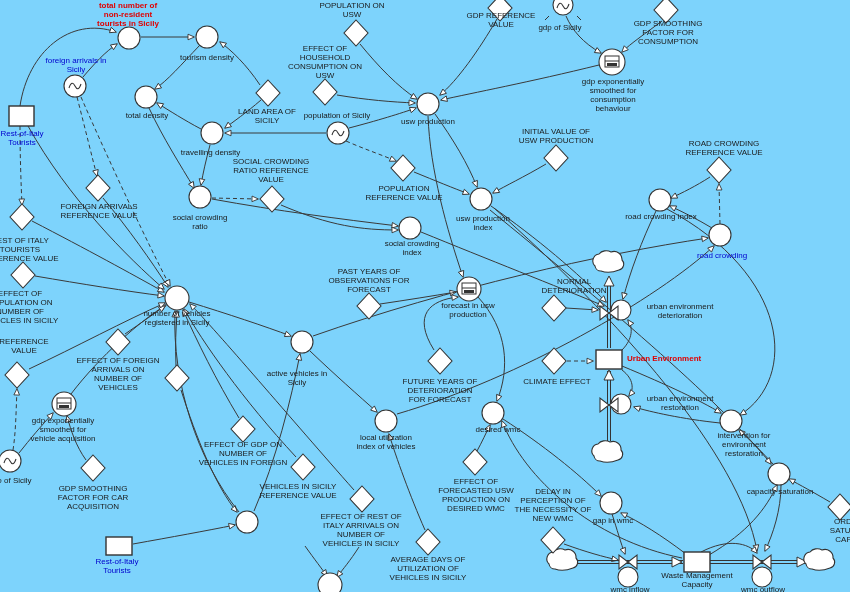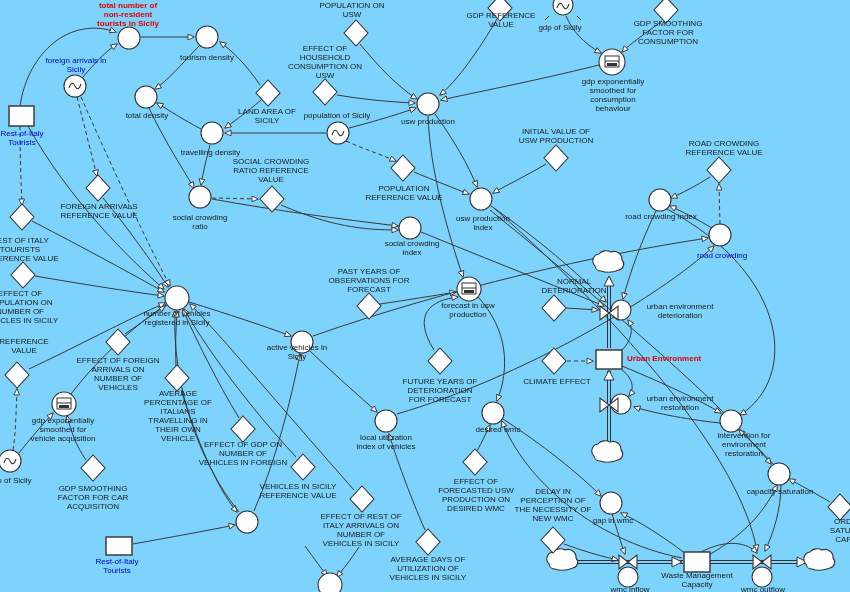"active vehicles in" div.lbl { top: 344px -> 370px }
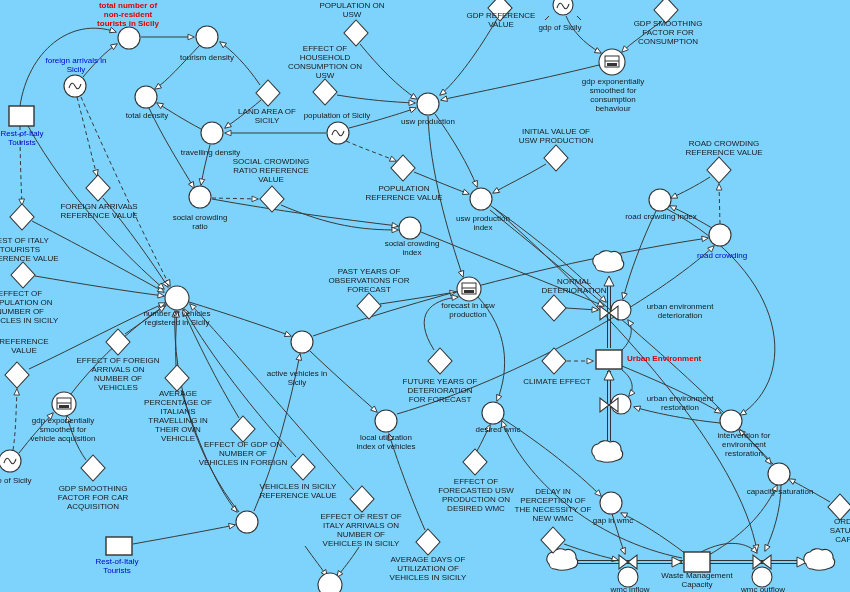"AVERAGE" div.lbl { html: <div>AVERAGE PERCENTAGE OF ITALIANS TRAVELLING IN THEIR OWN VEHICLE</div> -> none }
